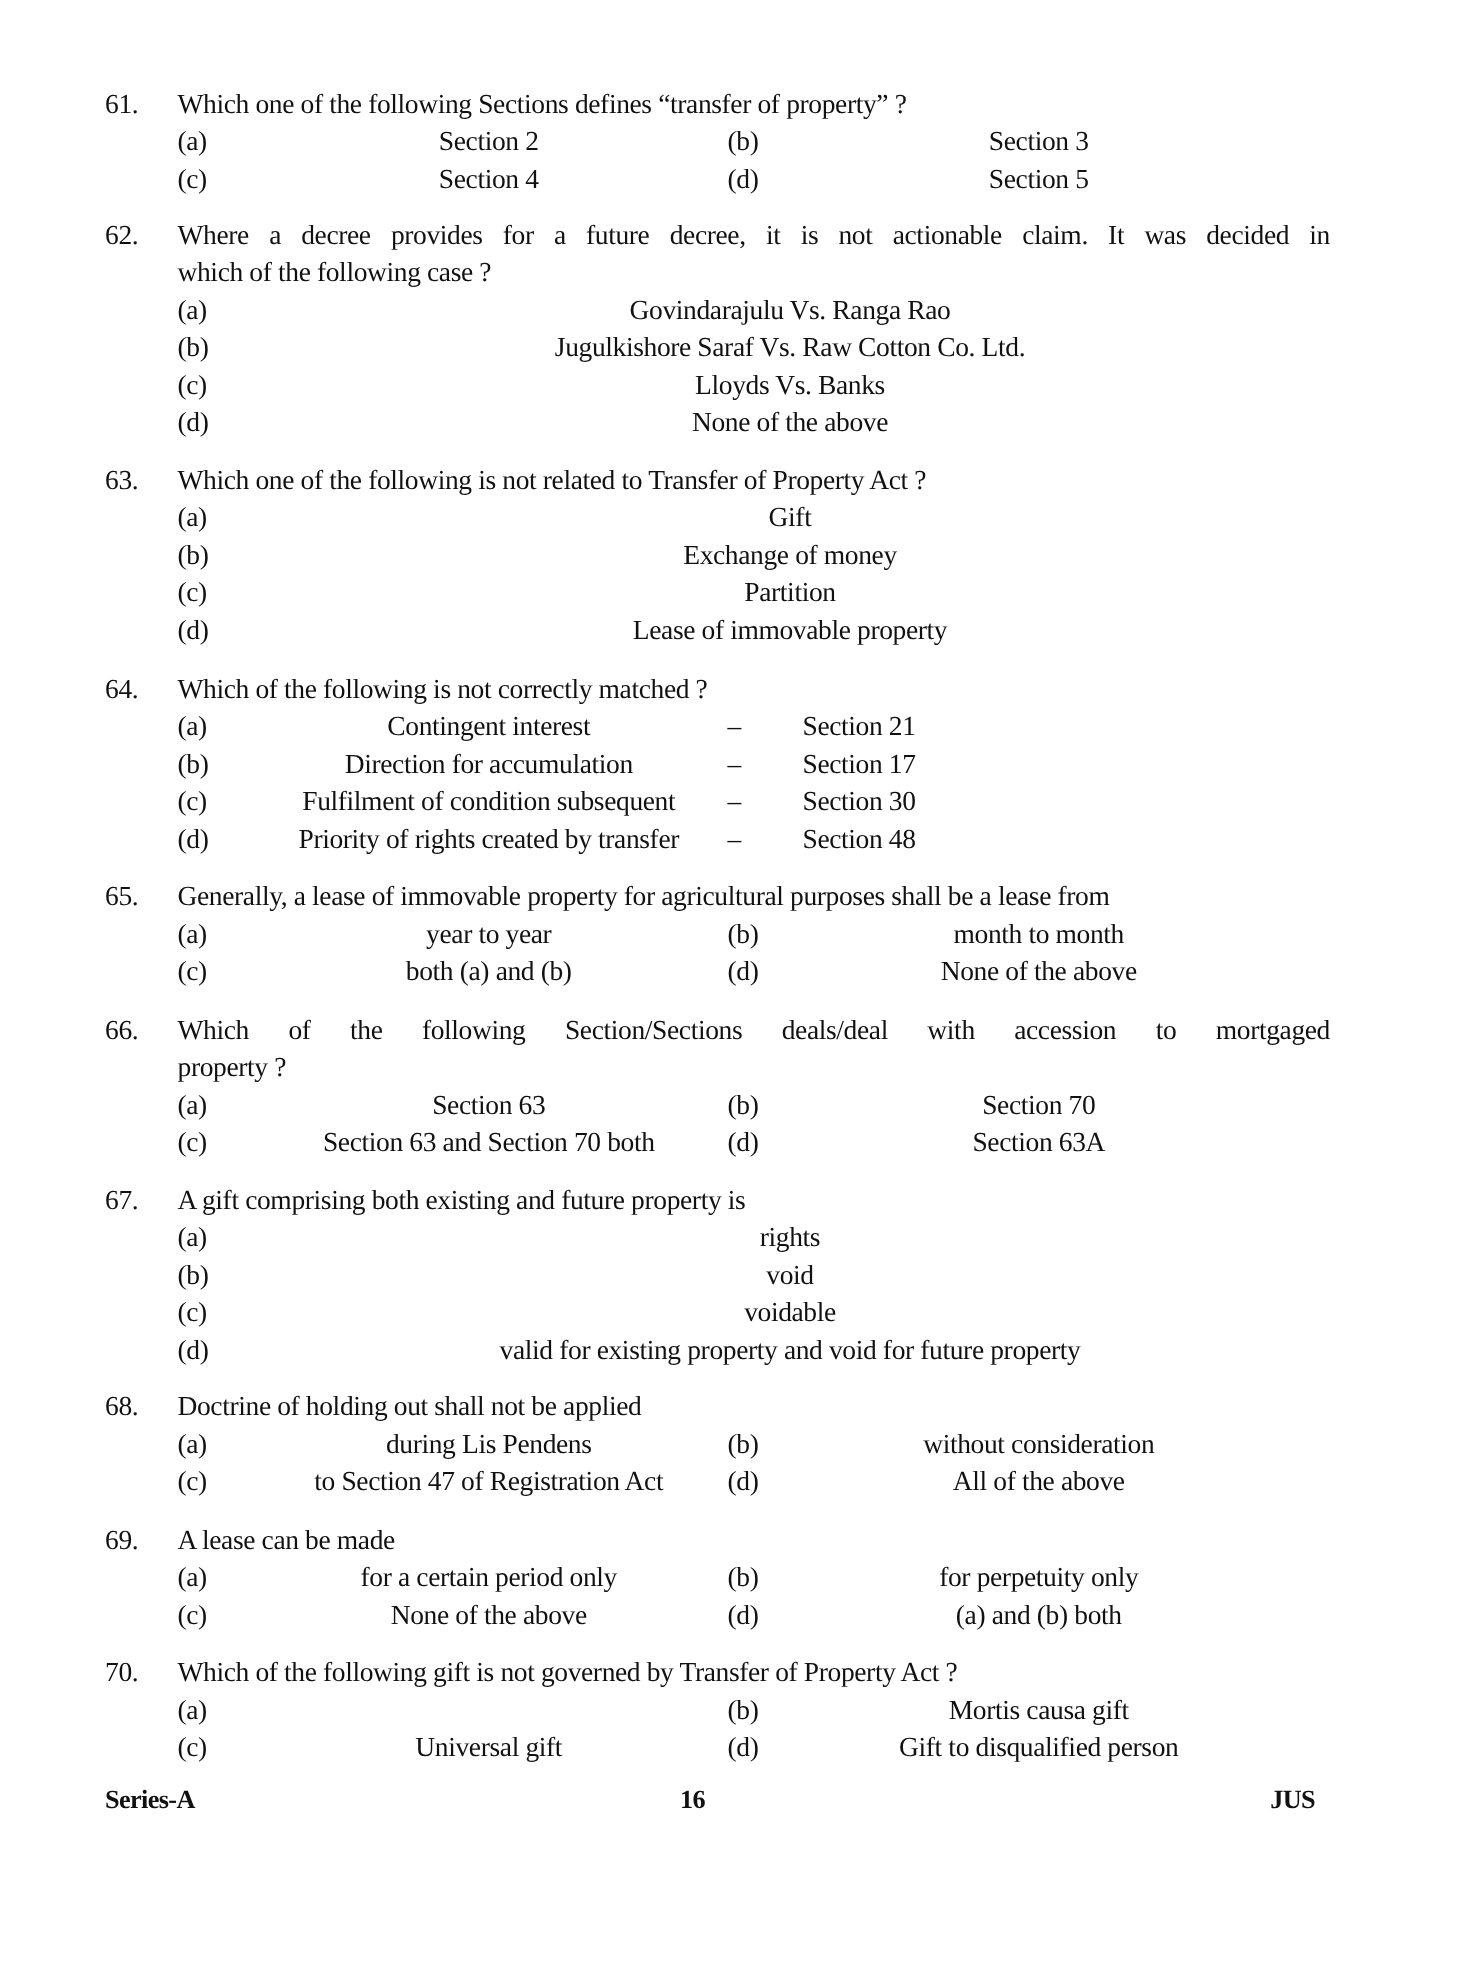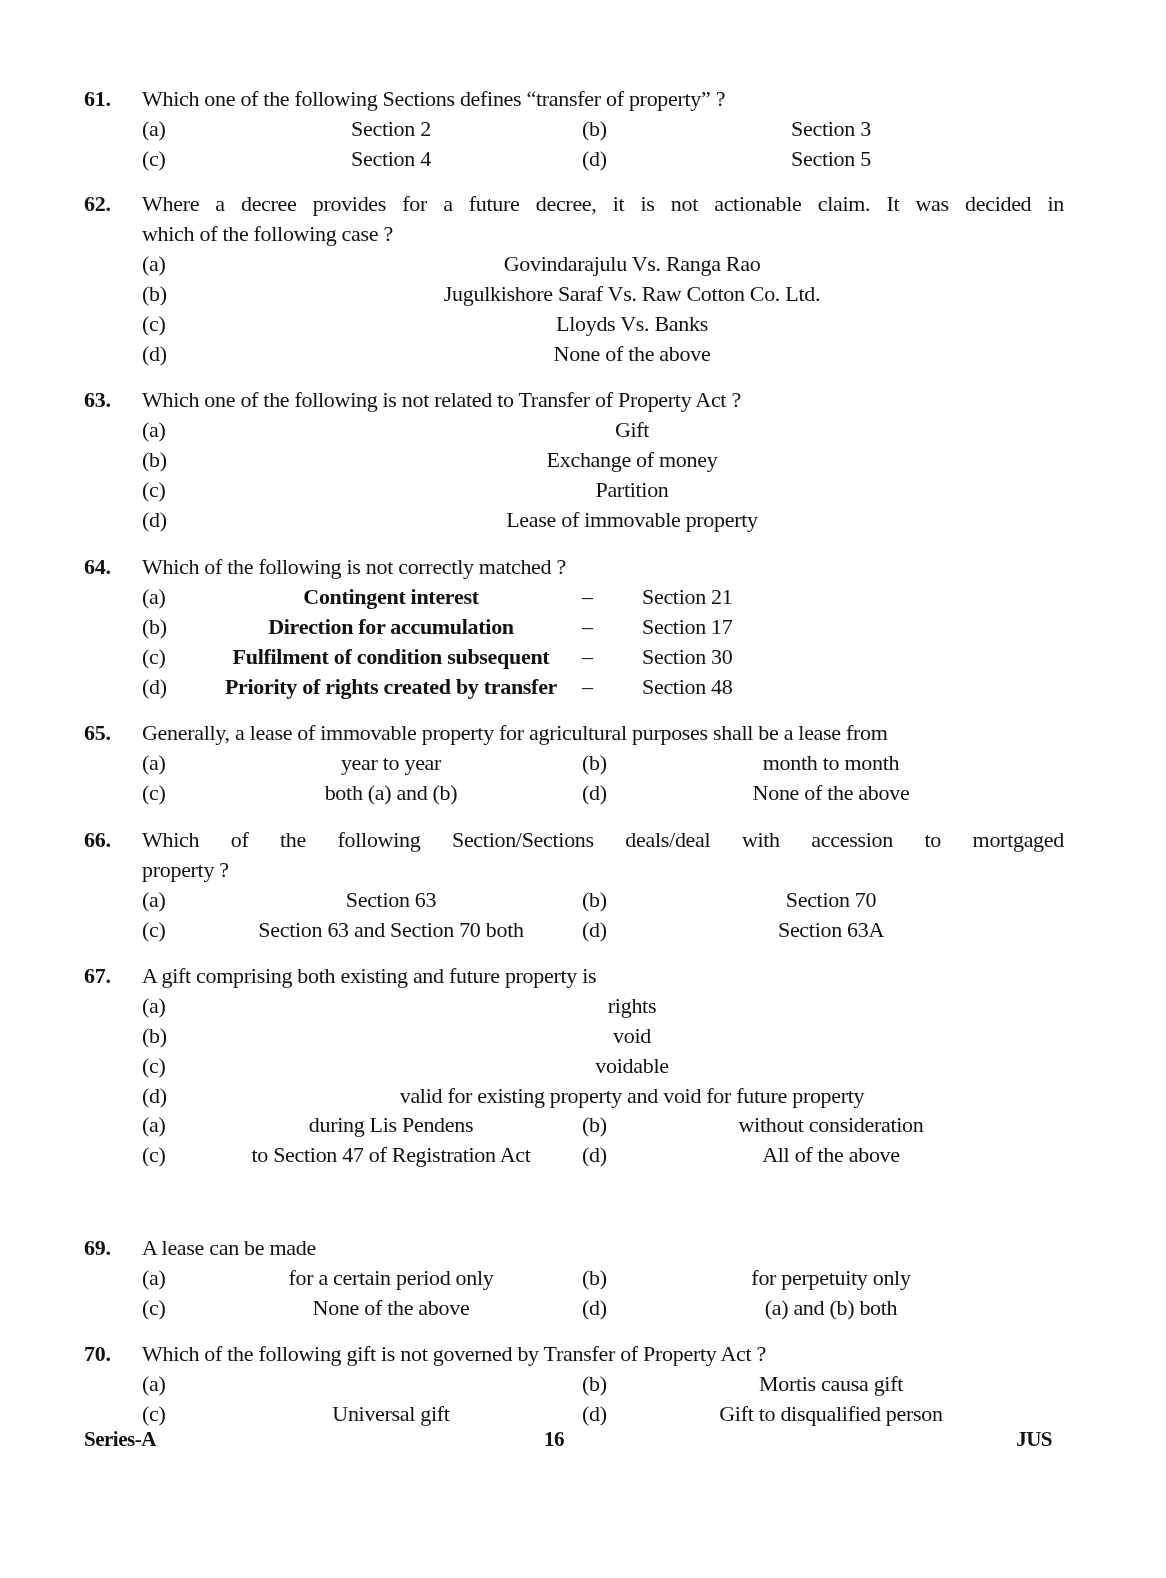"61." .qnum { font-weight: bold -> normal; margin-top: 16px -> none }
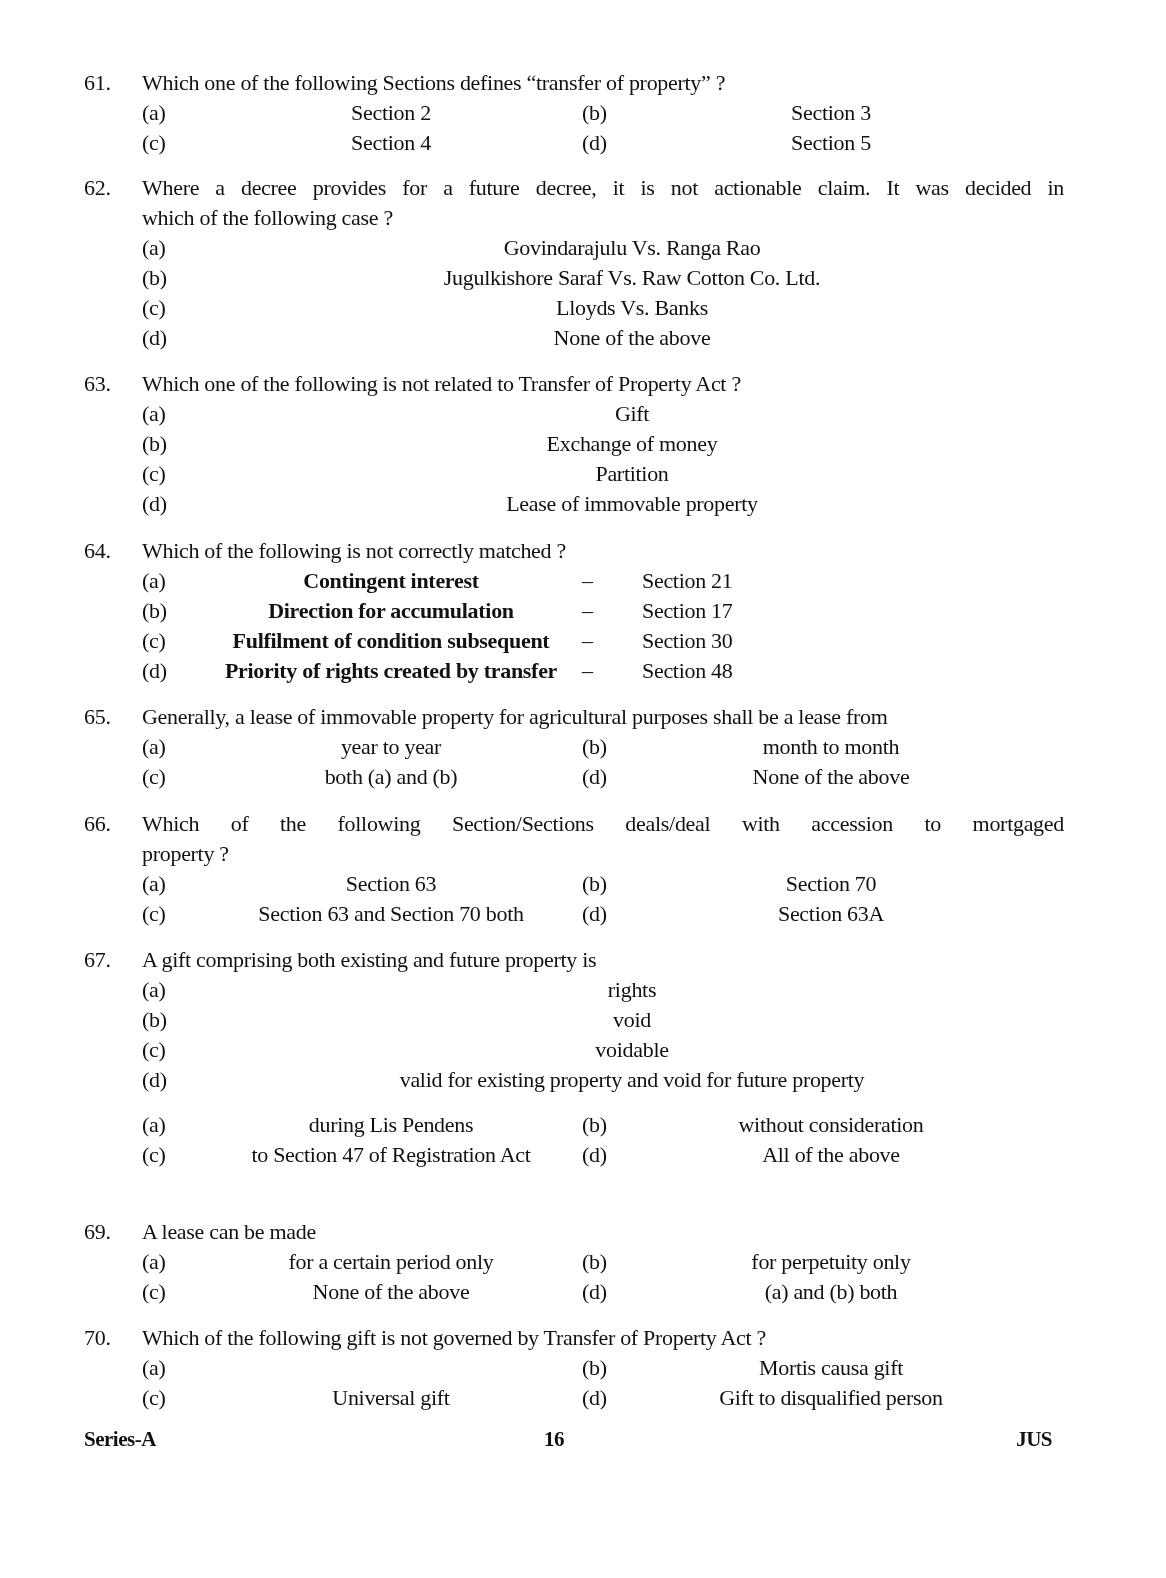"Contingent interest" .mrow .otext { font-weight: bold -> none }
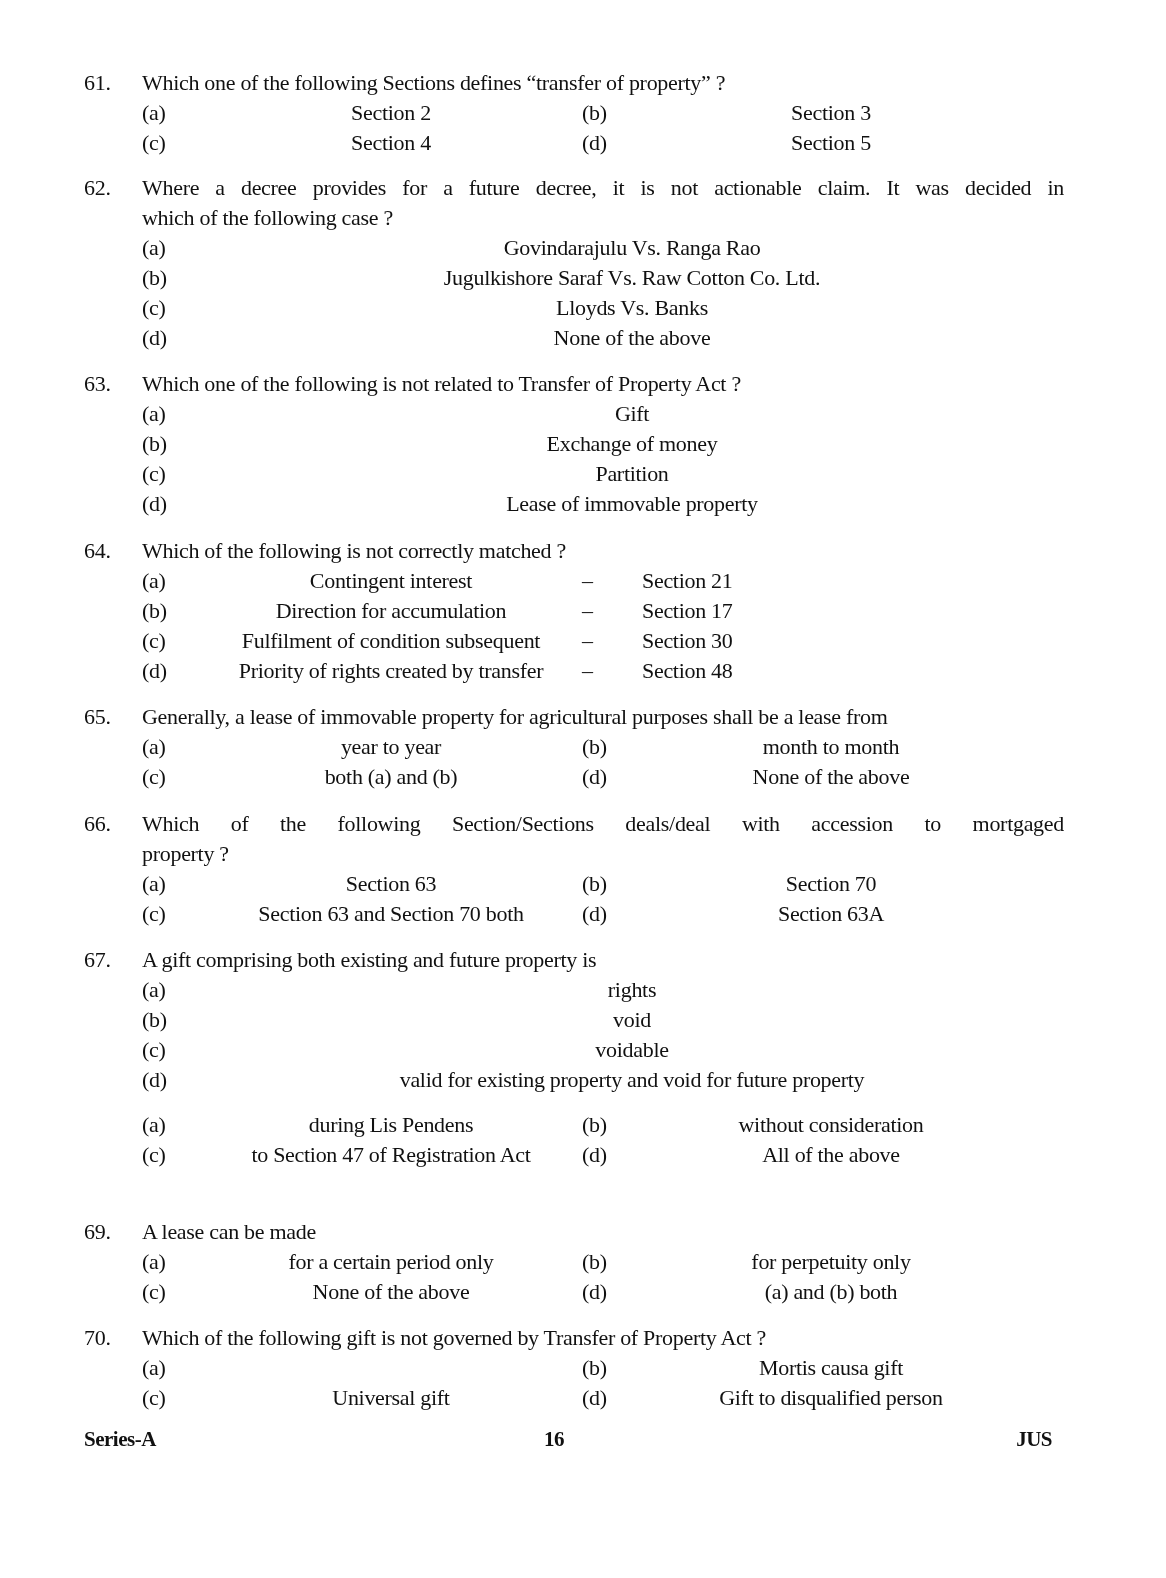"68." div.qline { html: none -> <div> <span>68.</span> <span>Doctrine of holding out shall not be applied</span> </div> }
